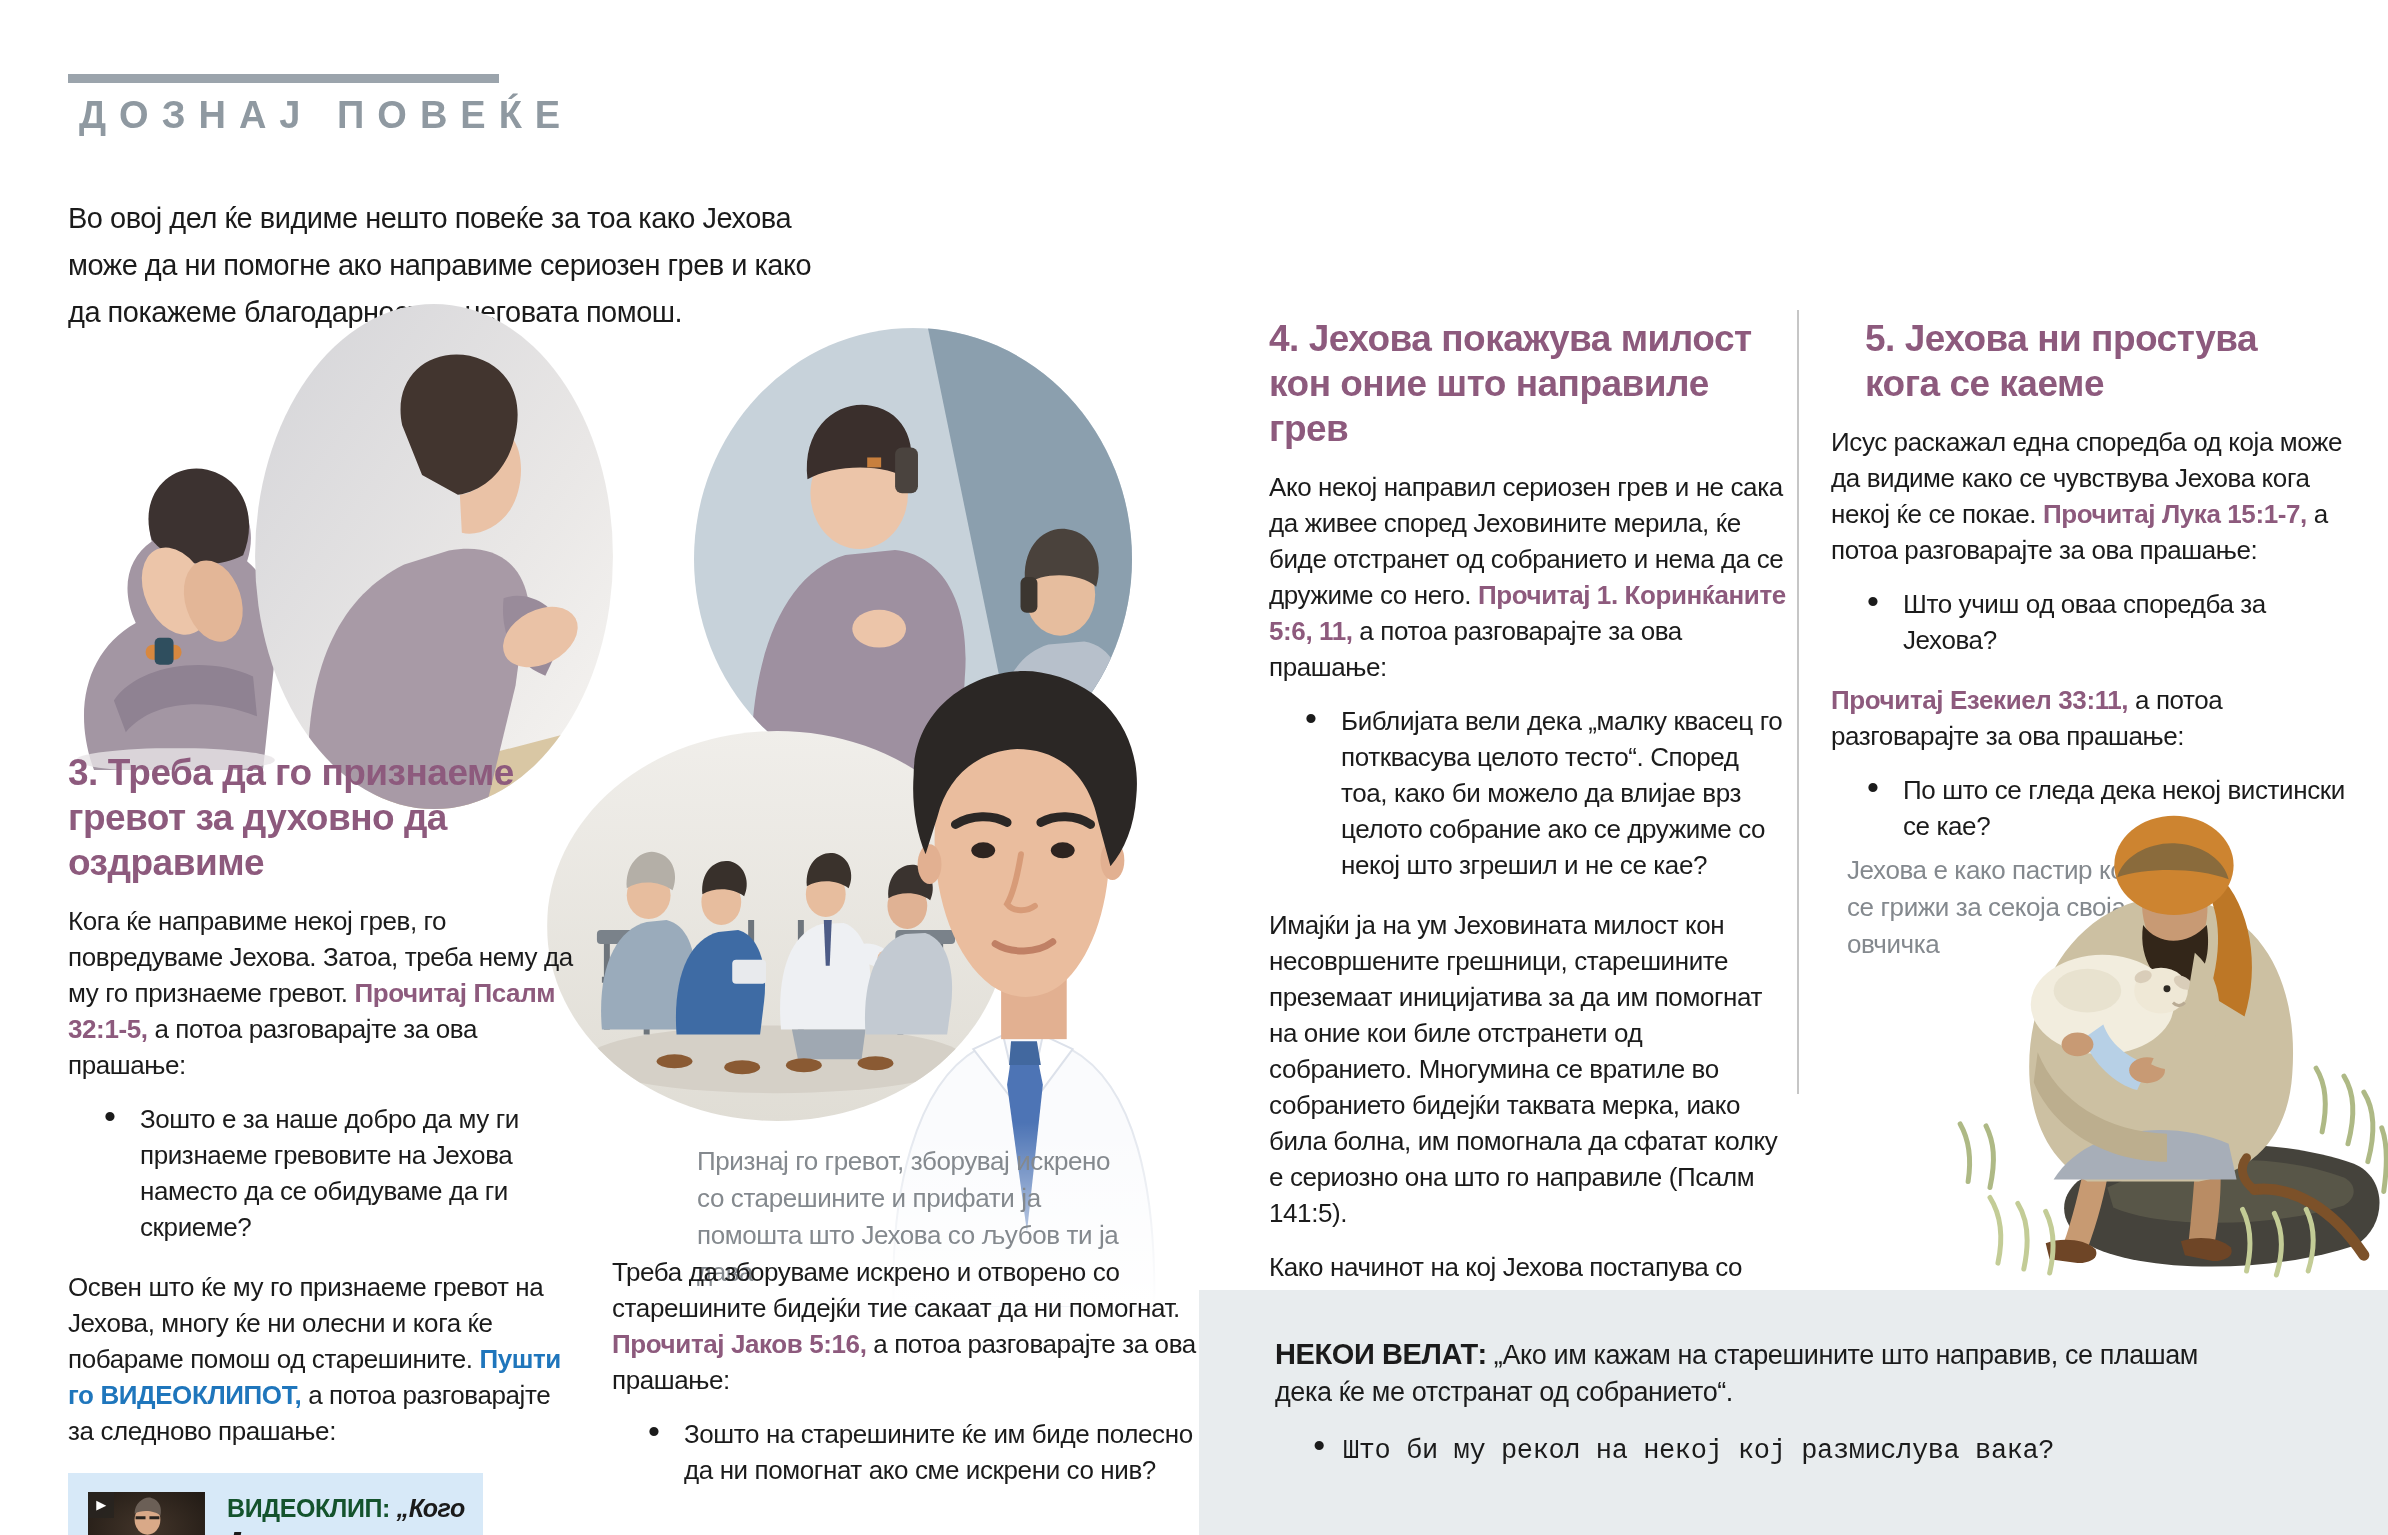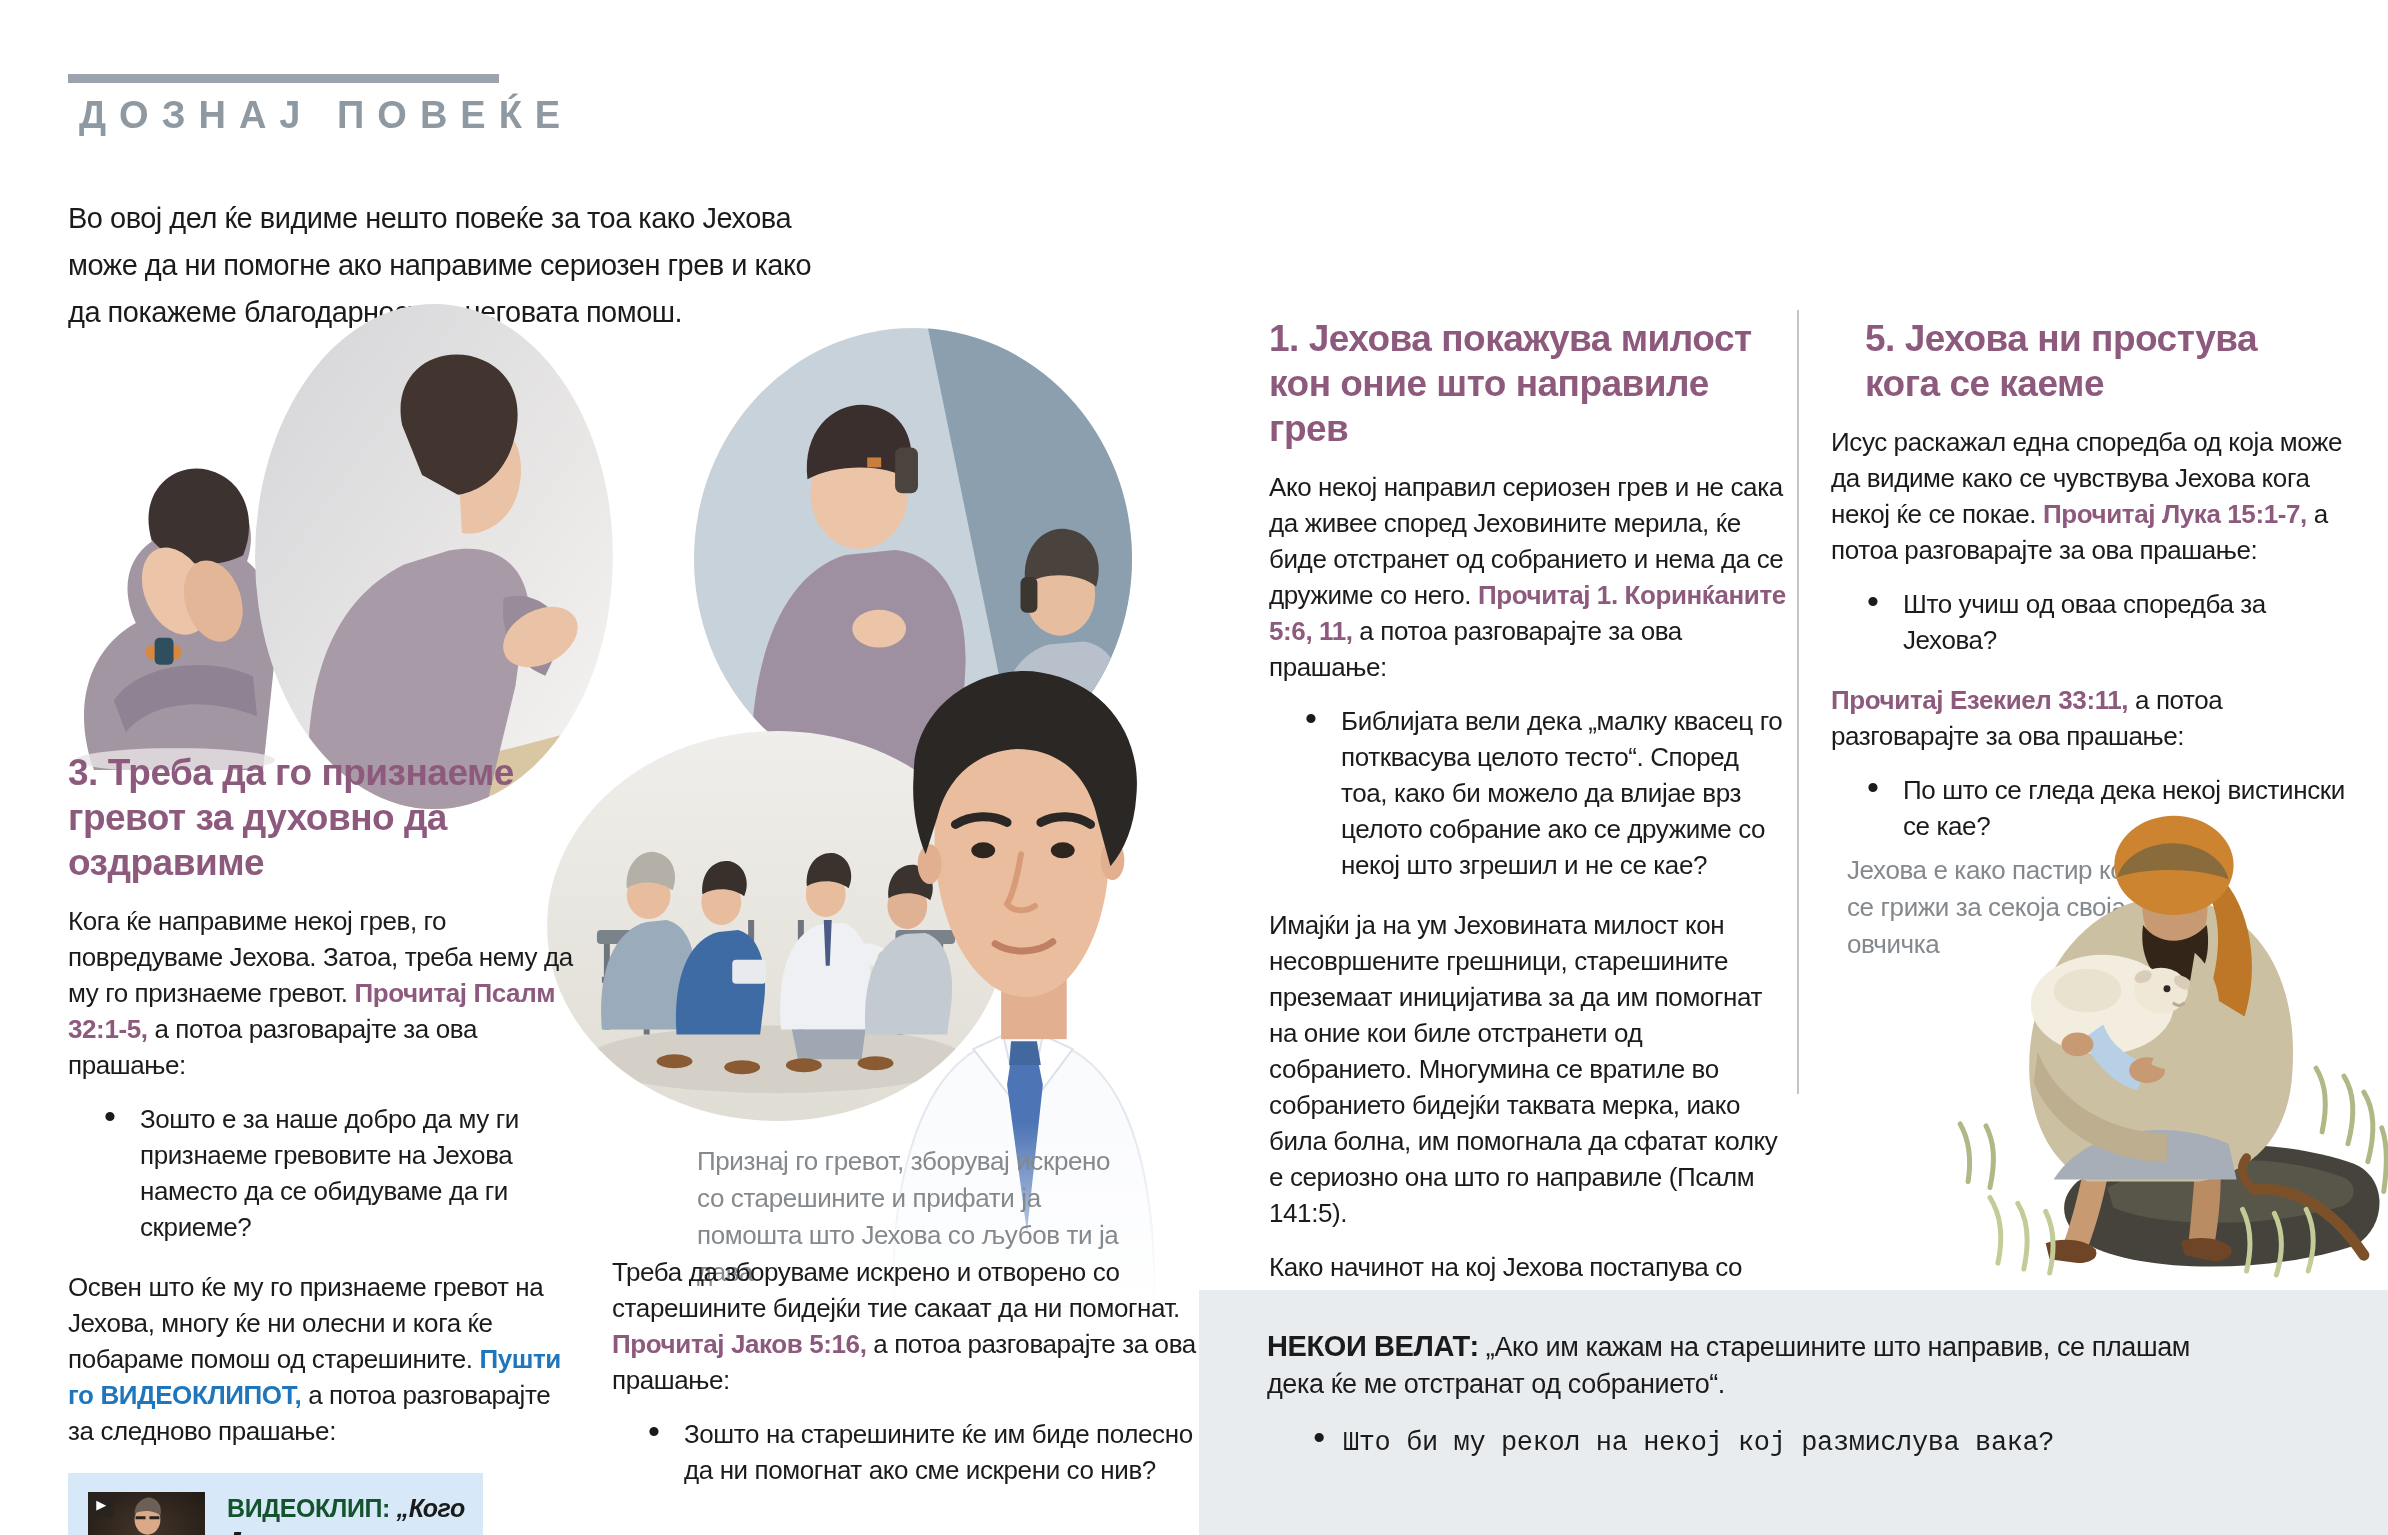"1. Јехова покажува милост кон" h2 { text: 1 -> 4 }
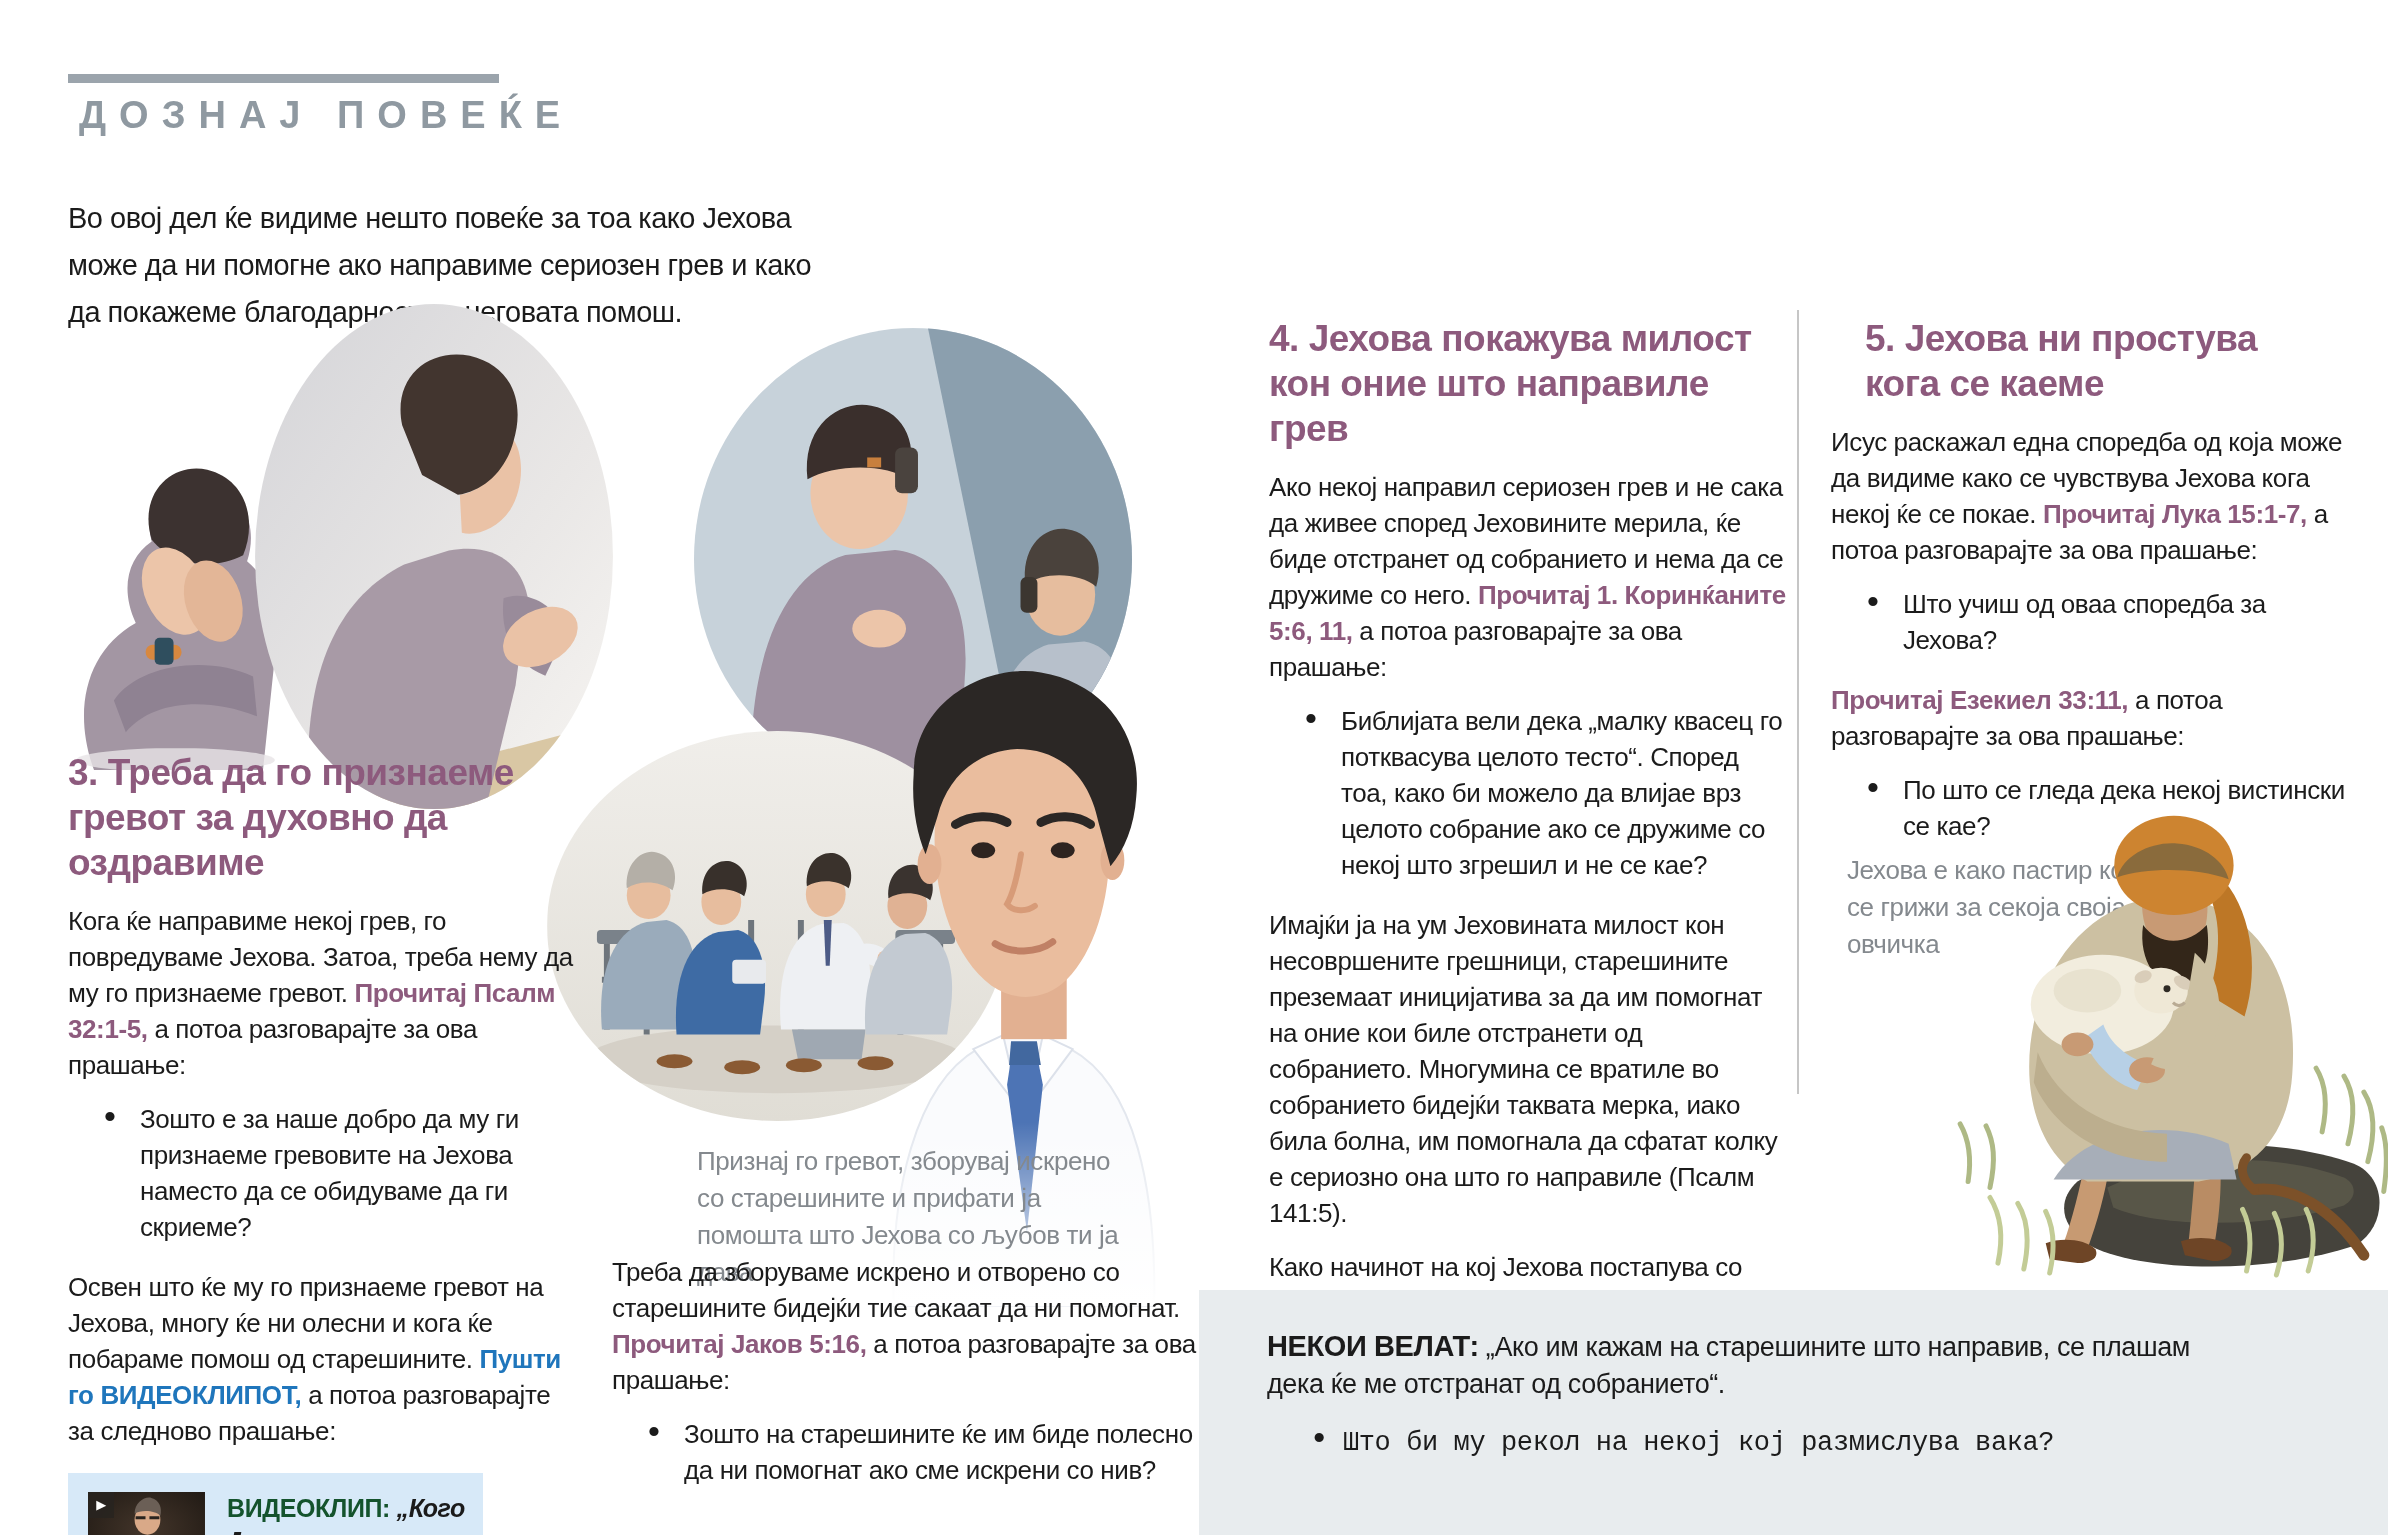"НЕКОИ ВЕЛАТ: „Ако им кажам" .note-box p { margin: 0 -> 8px }
